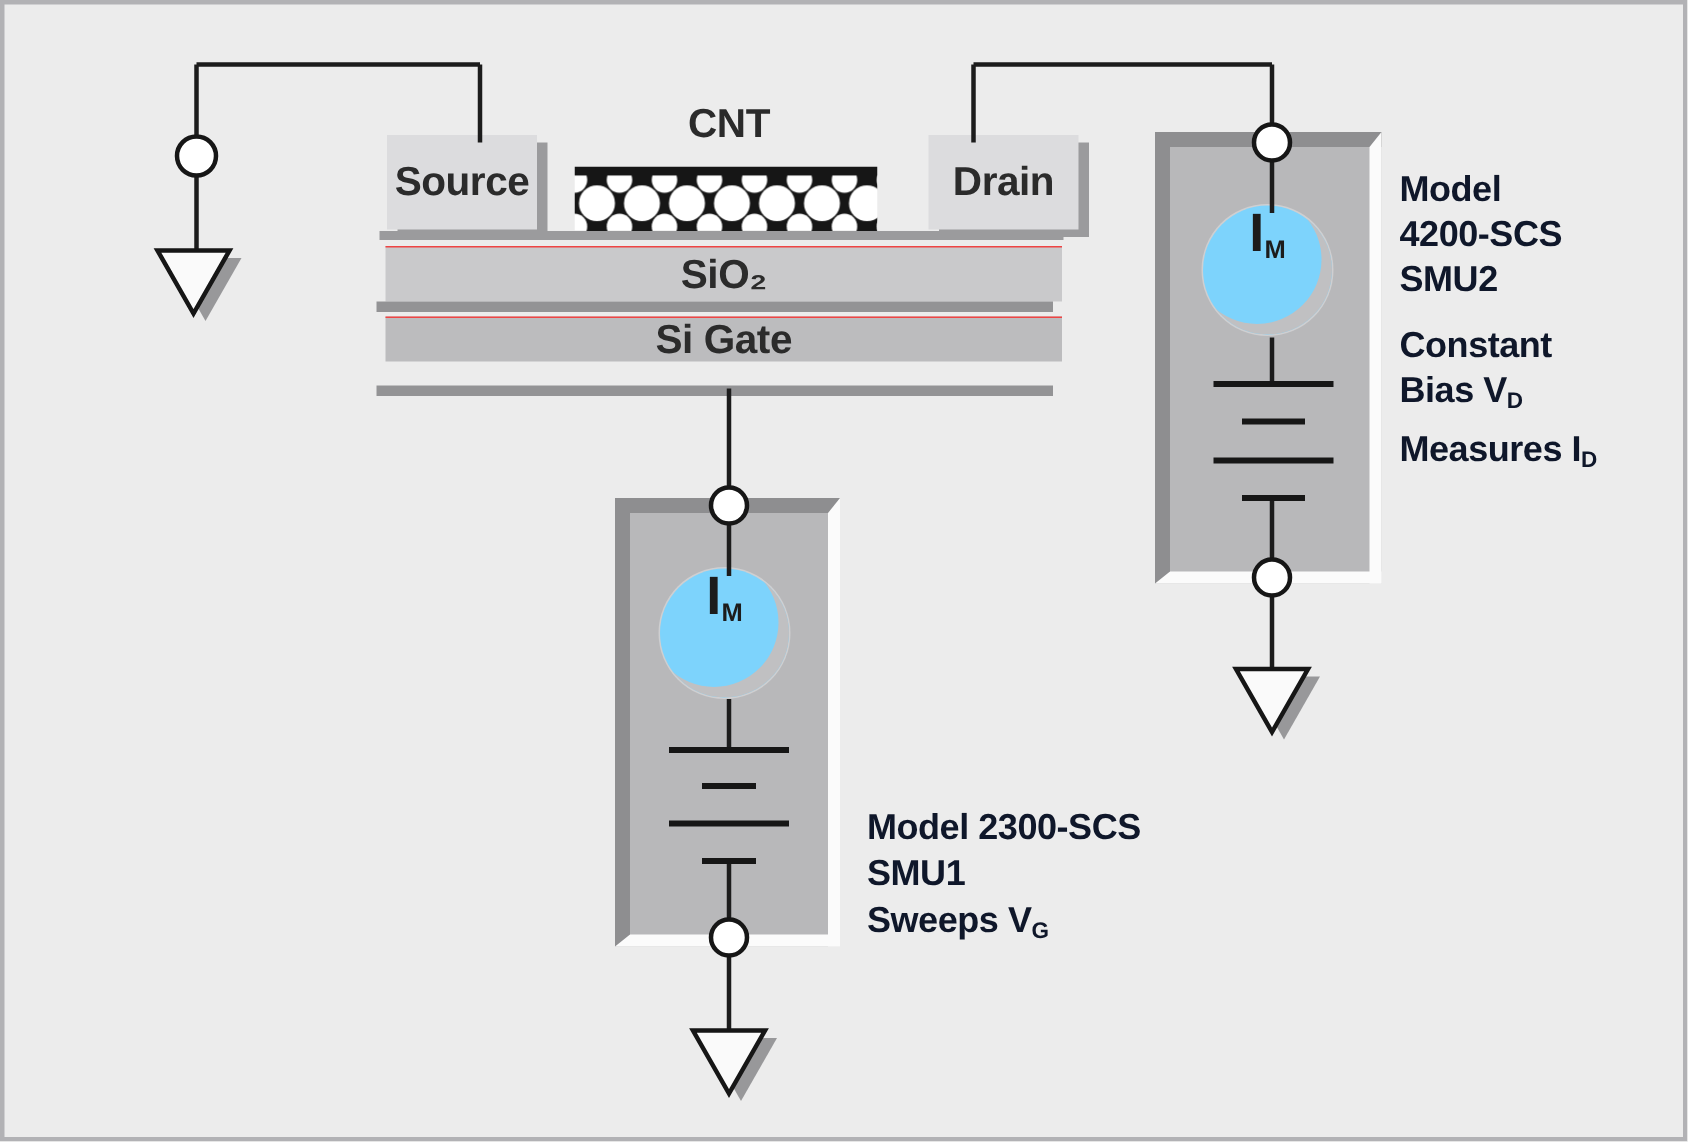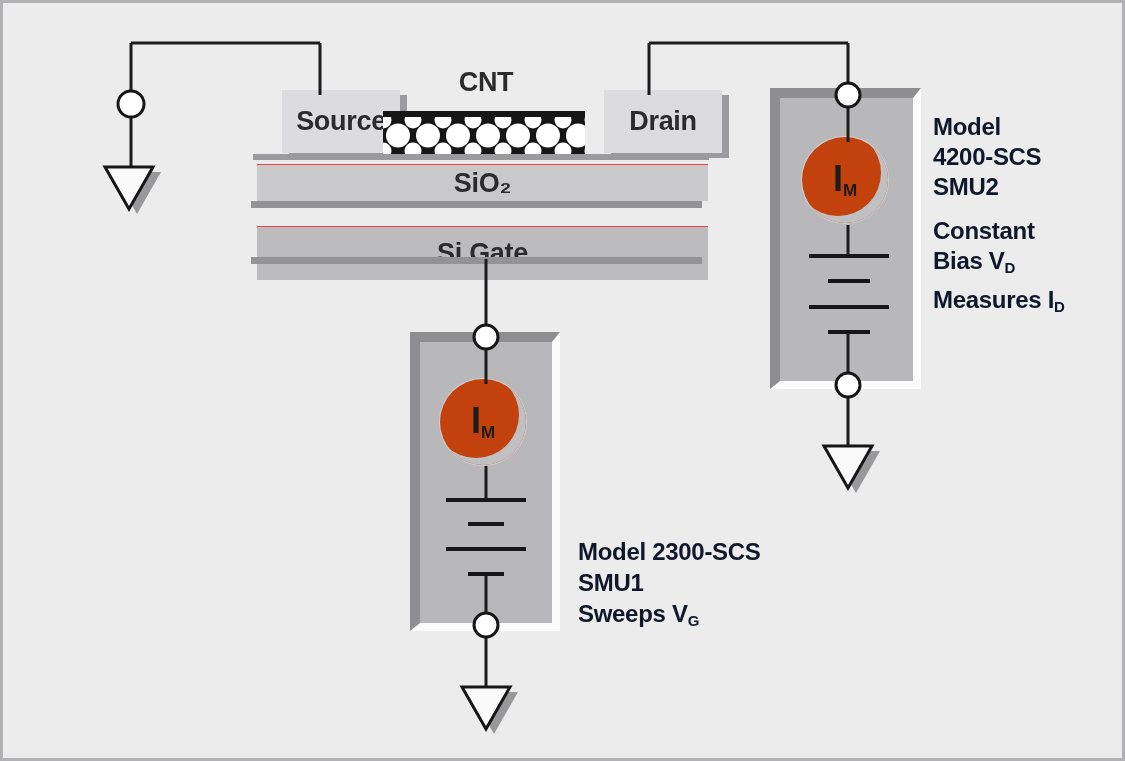"Source" .sd-box { margin-left: 24px -> none; width: 118px -> 100px }
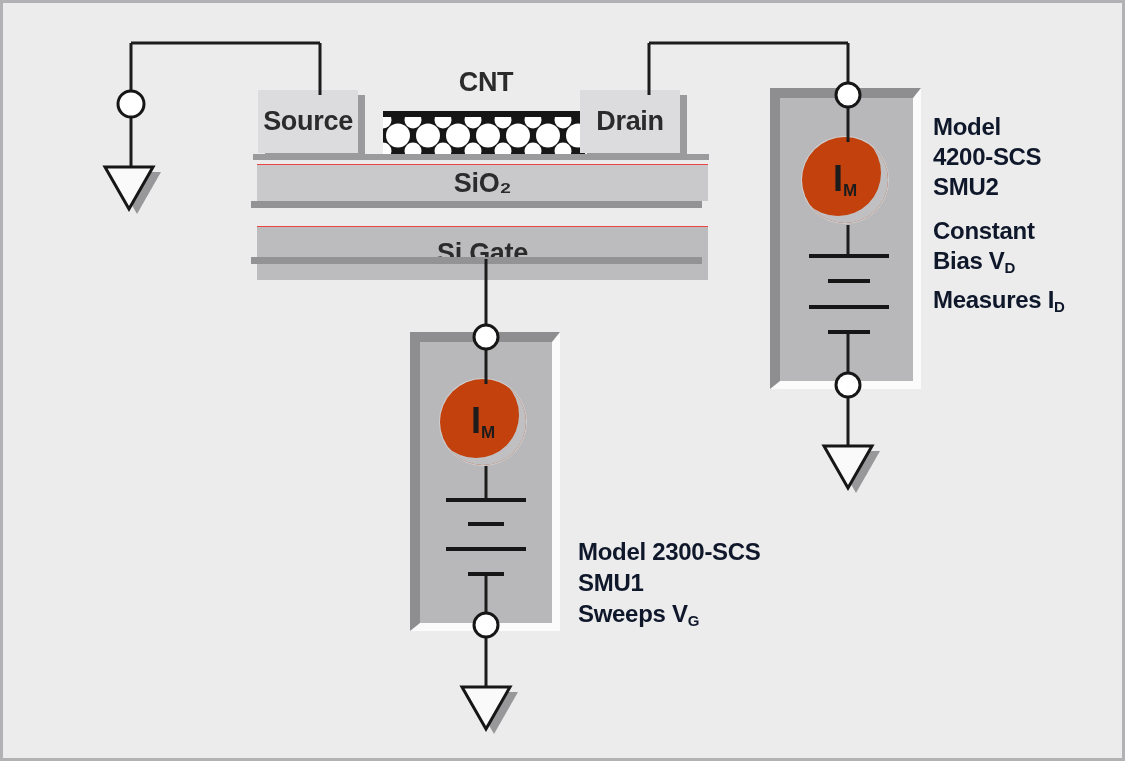"Drain" #drain-box { left: 577px -> 616px }
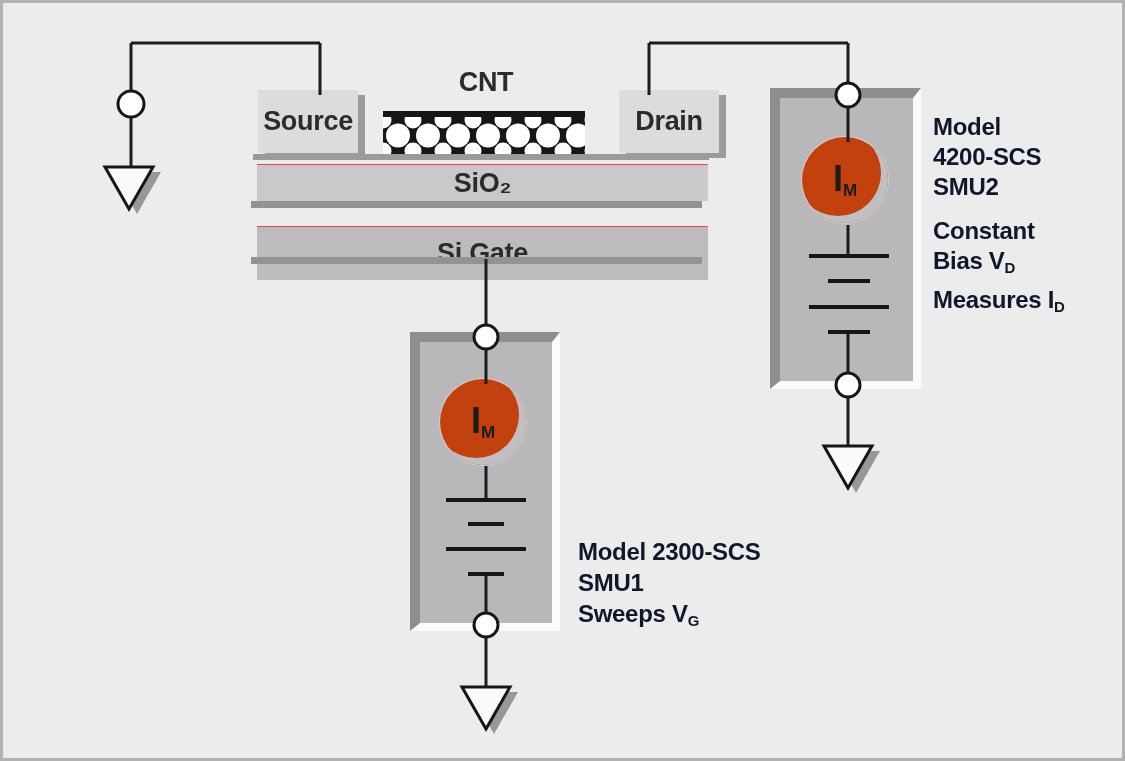"IM" .meter { align-items: center -> flex-start; background: #c2410c -> #7dd3fc }
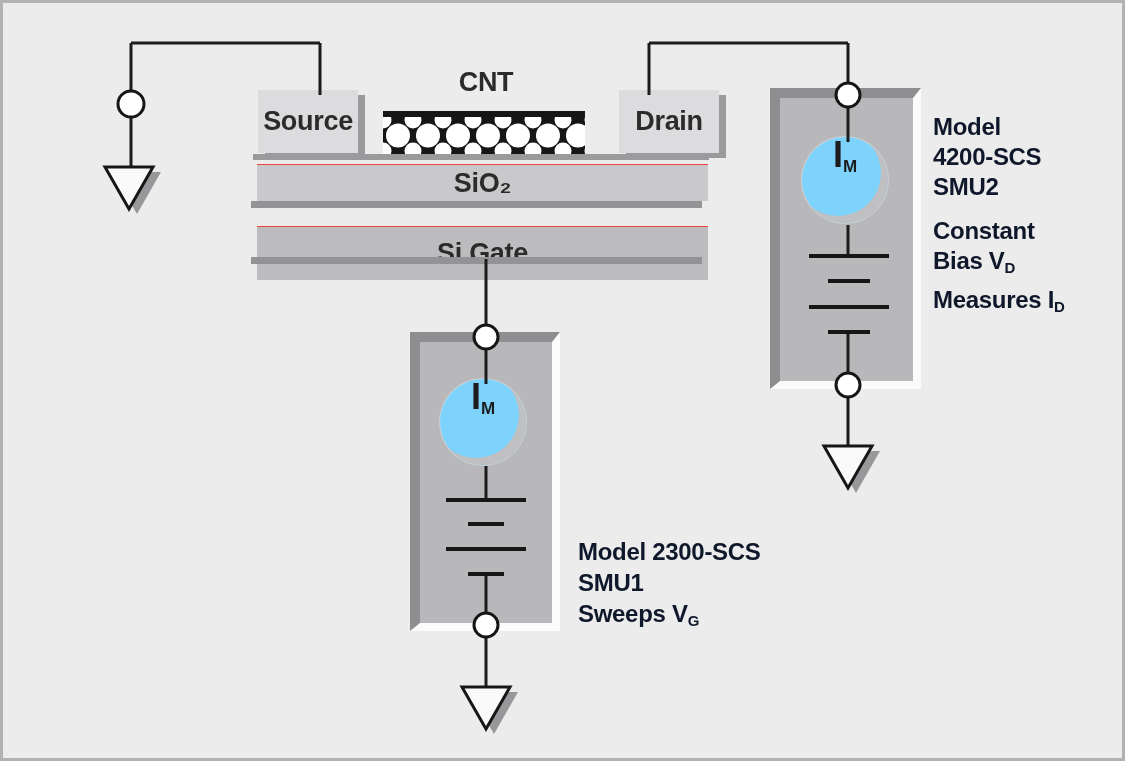"Si Gate" #sigate-bar { height: 54px -> 30px; top: 223px -> 208px }
